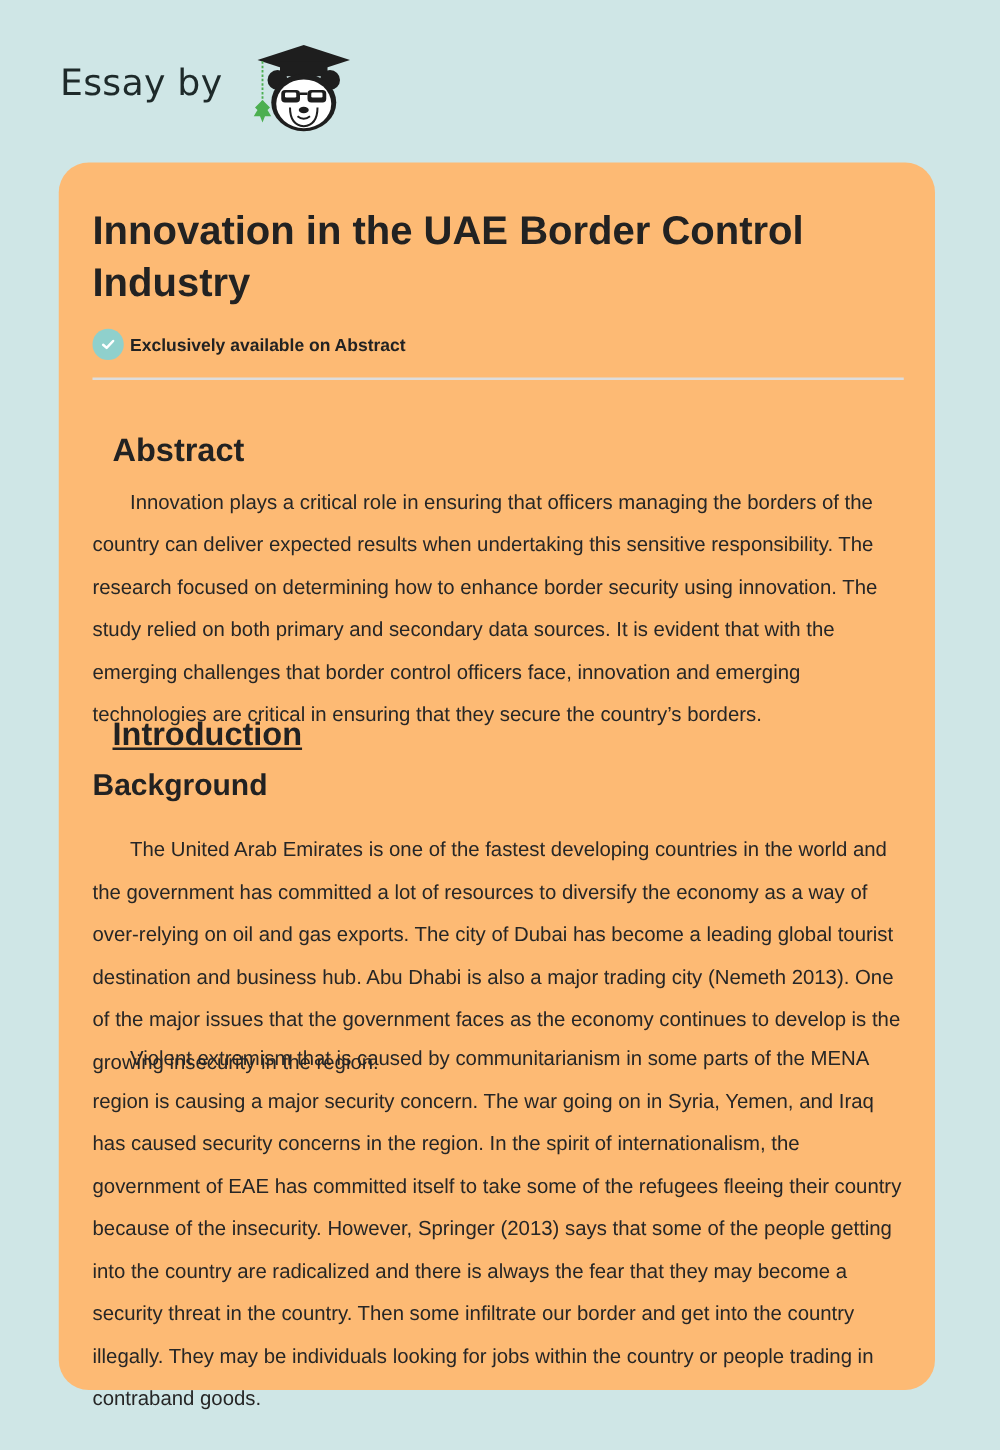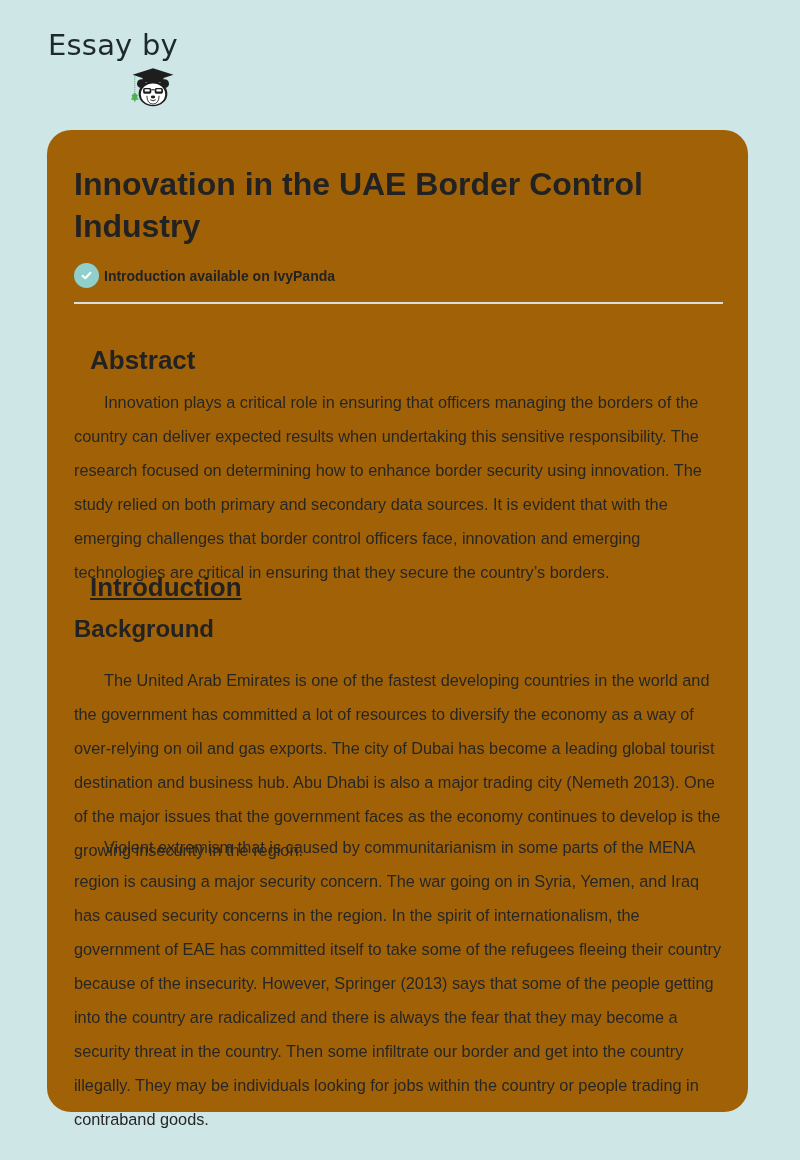"Essay by" .header { align-items: flex-end -> center; flex-direction: column -> none }
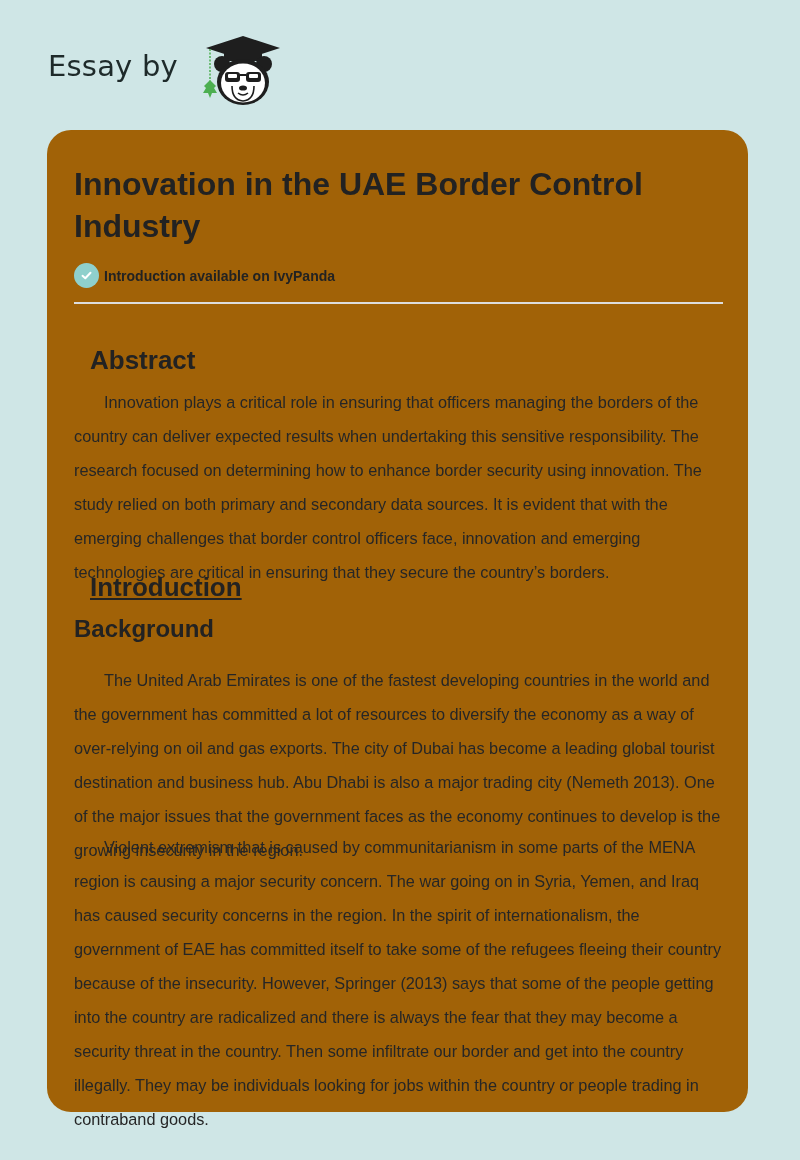"Innovation in the UAE Border" .card { background: #a16207 -> #fdba74 }
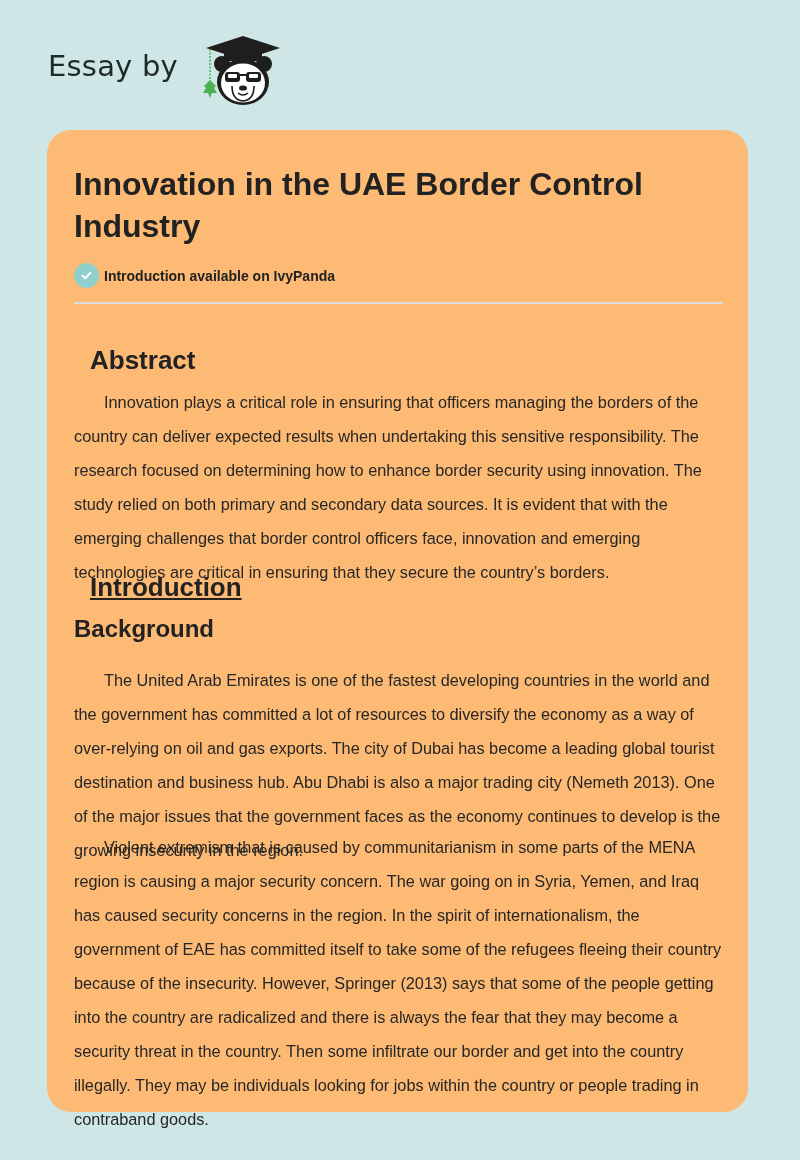"Introduction available on IvyPanda" span.exclusive-text { text: Introduction available on IvyPanda -> Exclusively available on Abstract }
